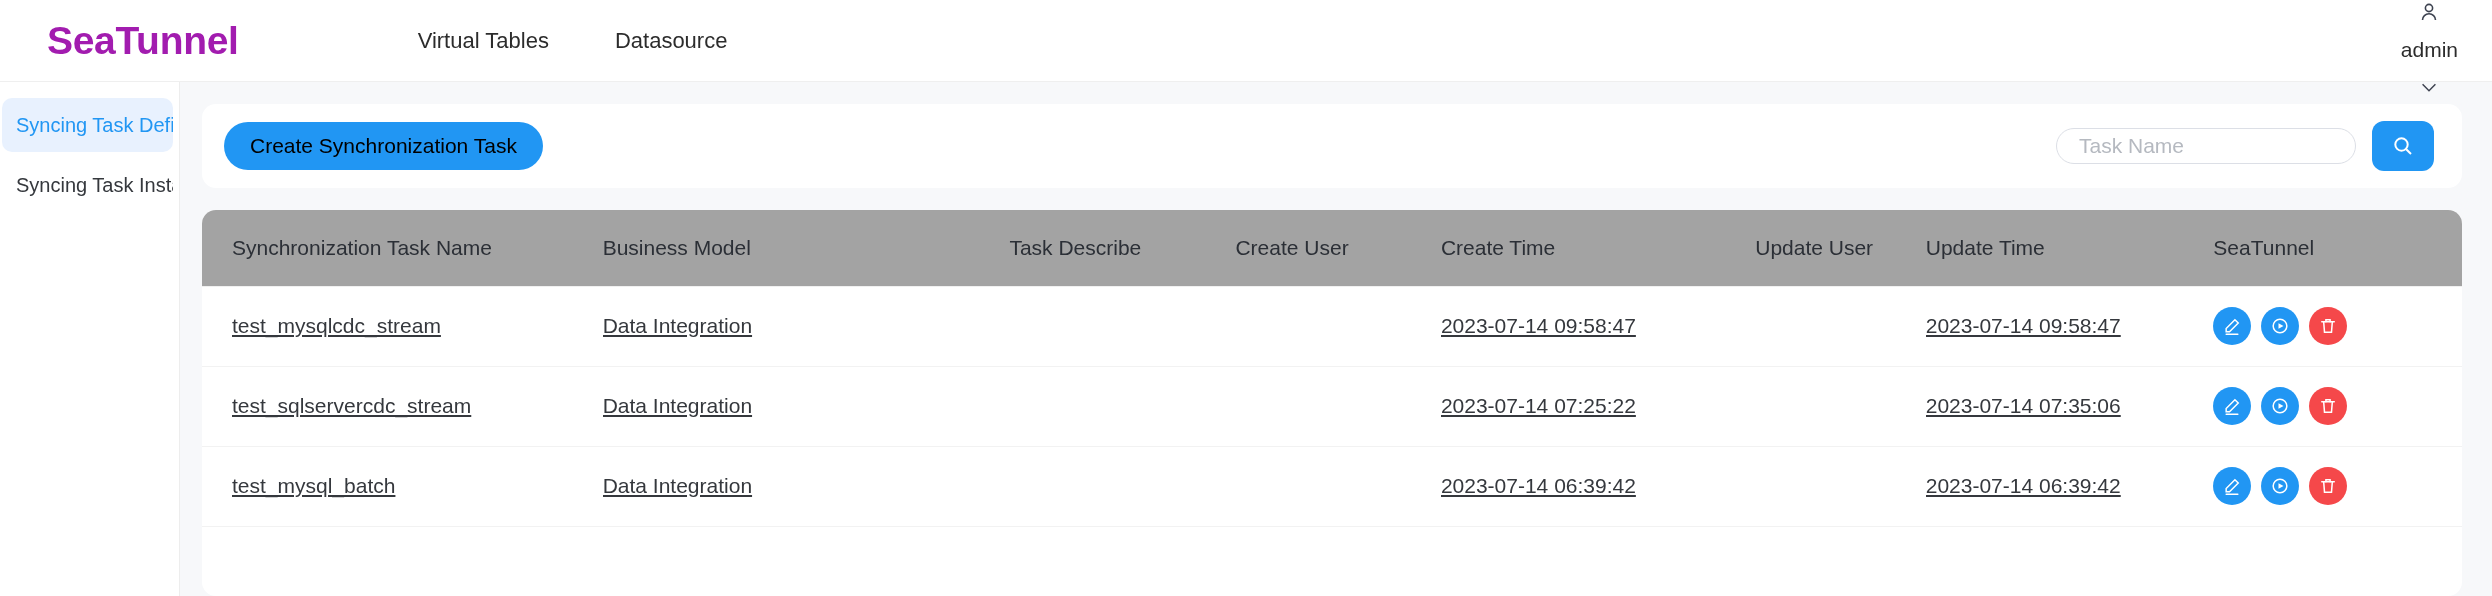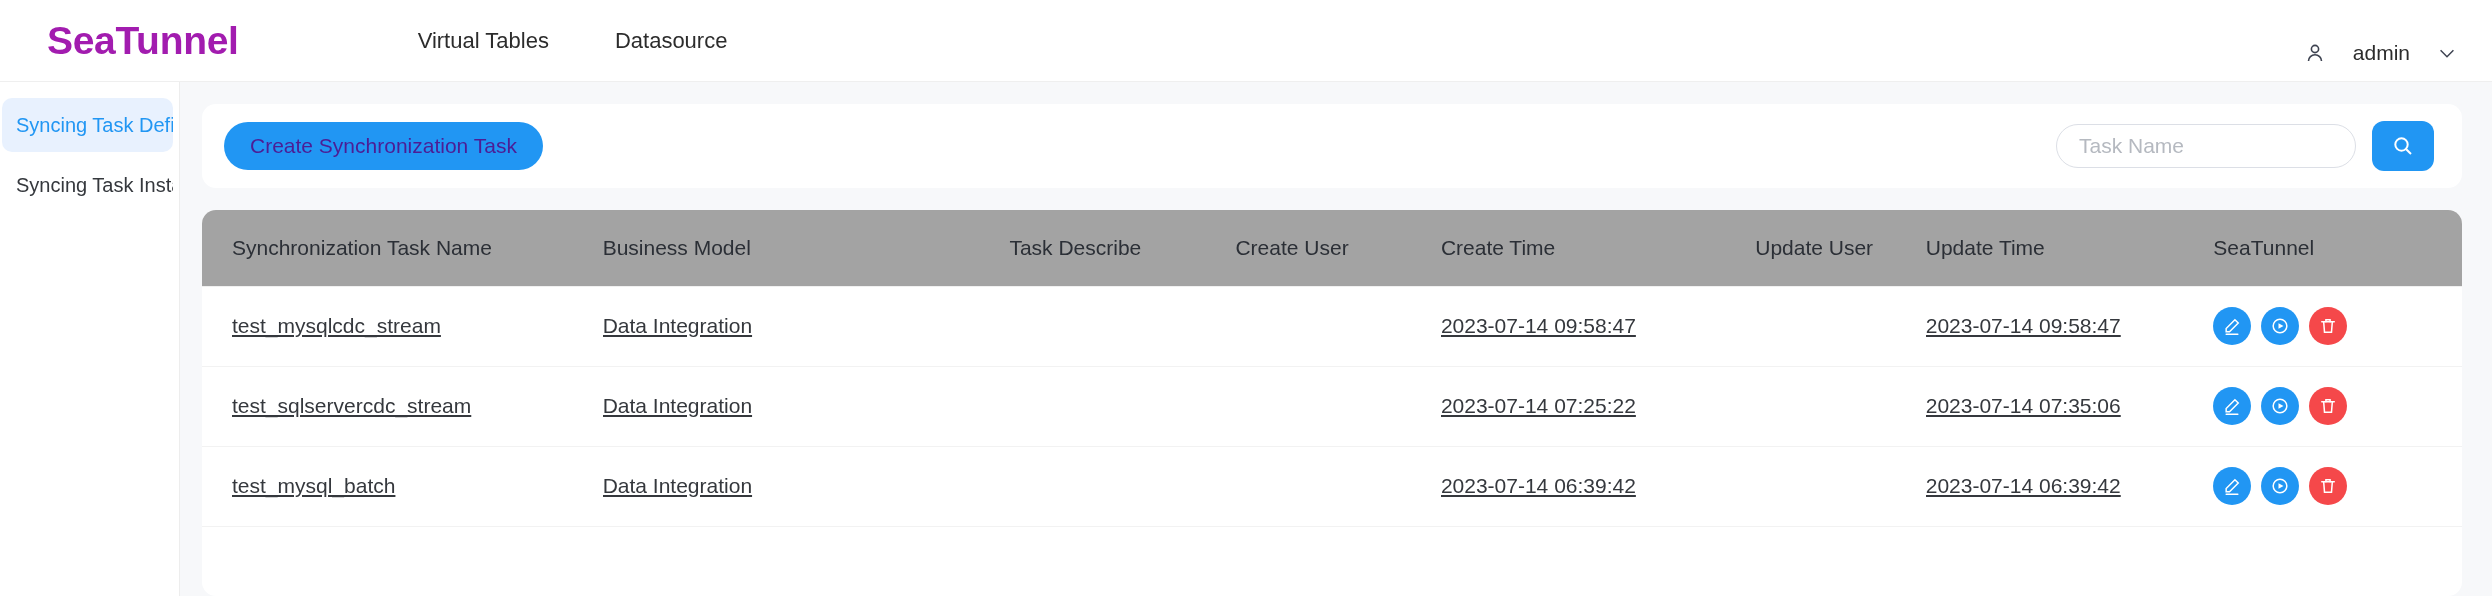"admin" .user-area { flex-direction: none -> column; gap: 26px -> 14px; top: 12px -> 0 }
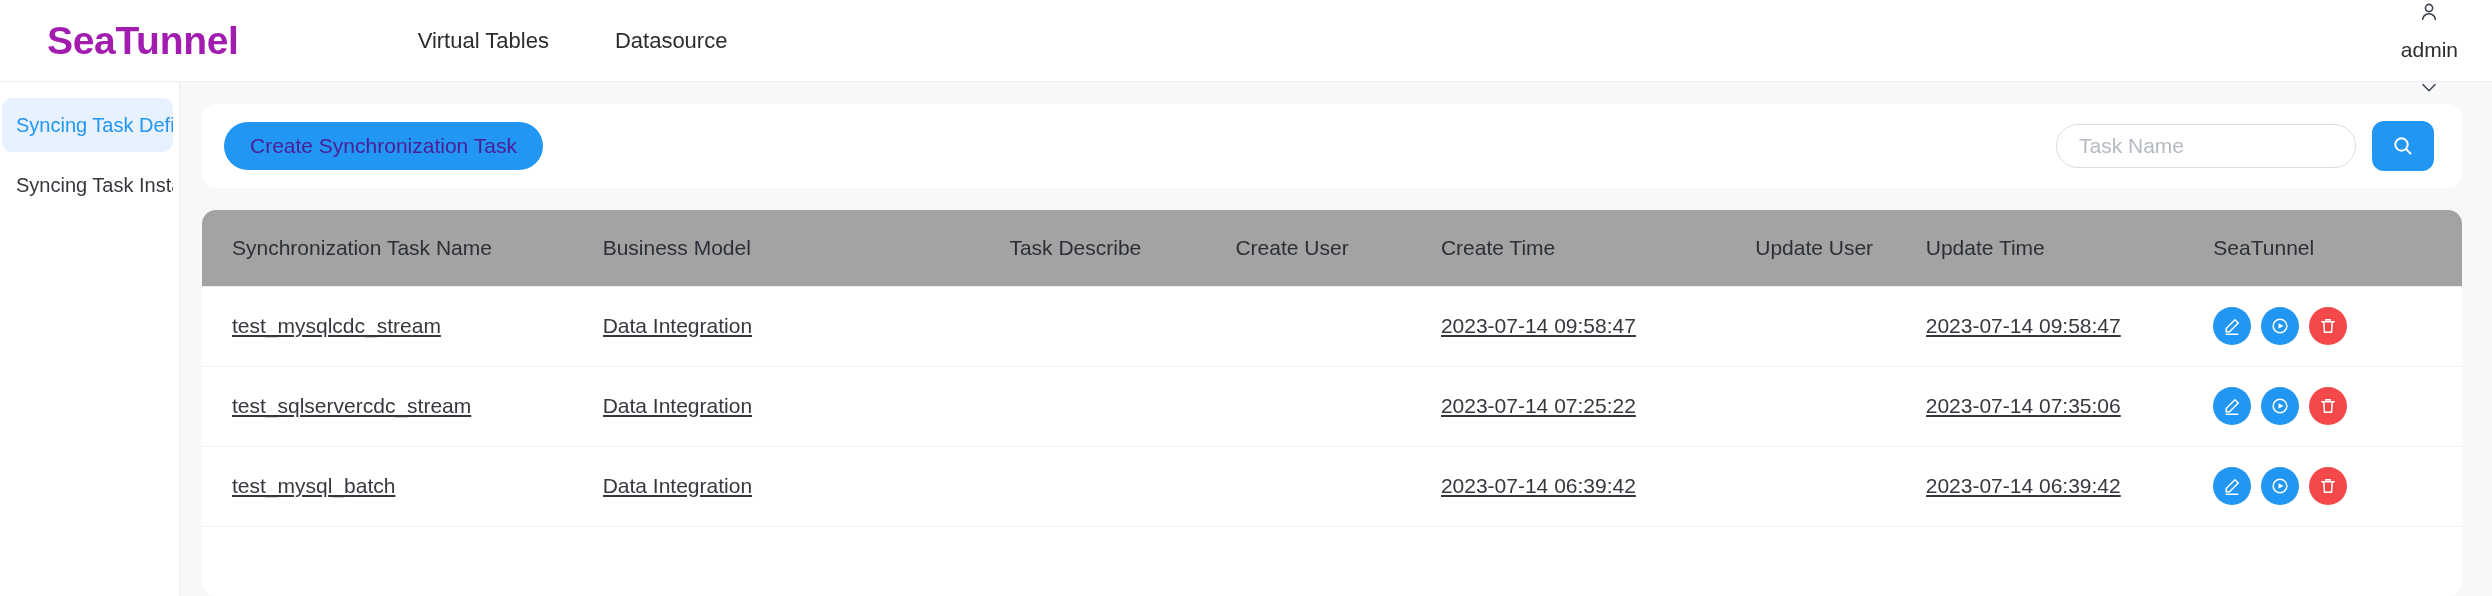"Create Synchronization Task" .create-btn { color: #4c1d95 -> #000000 }
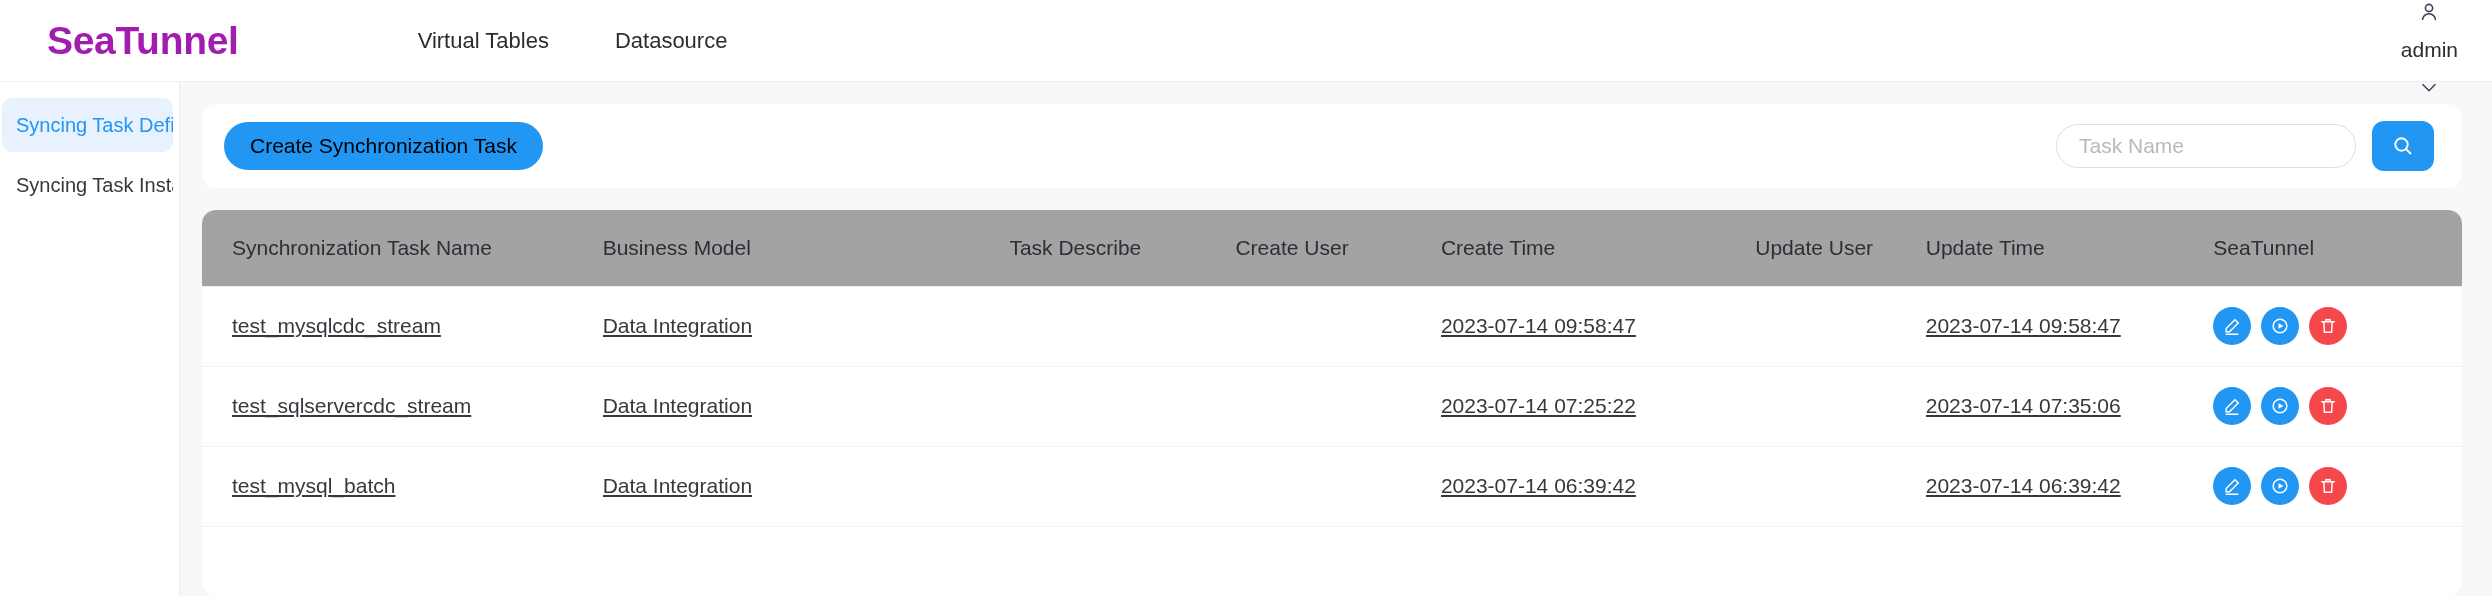"Task Name" .search-input { height: 44px -> 36px }
